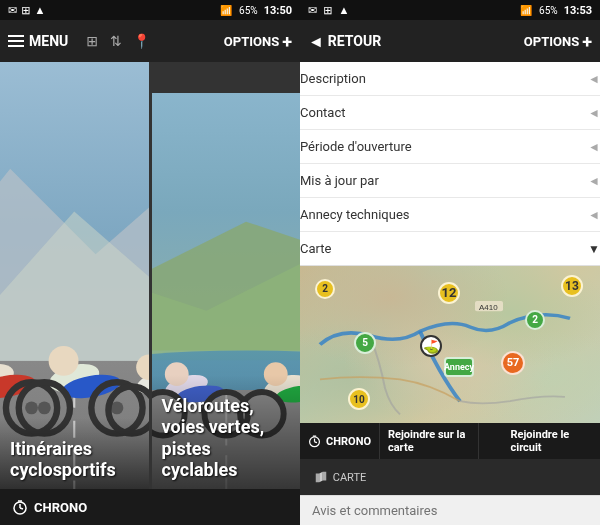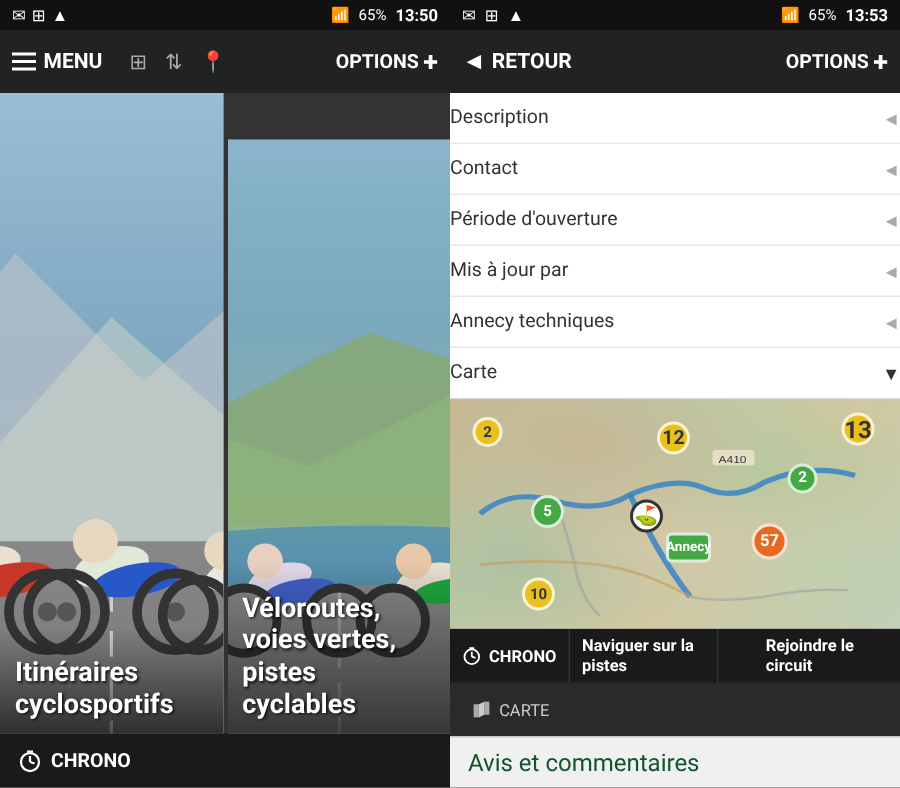"13" div.map-marker { font-size: 16px -> 12px }
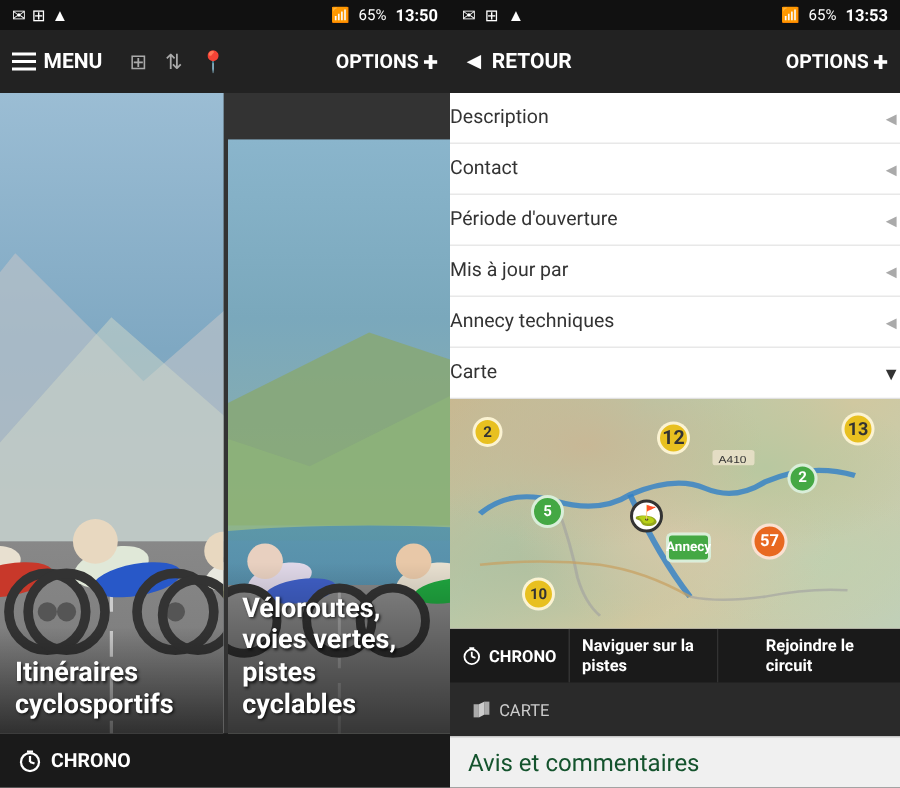"Naviguer sur la pistes" span { text: Naviguer sur la pistes -> Rejoindre sur la carte }
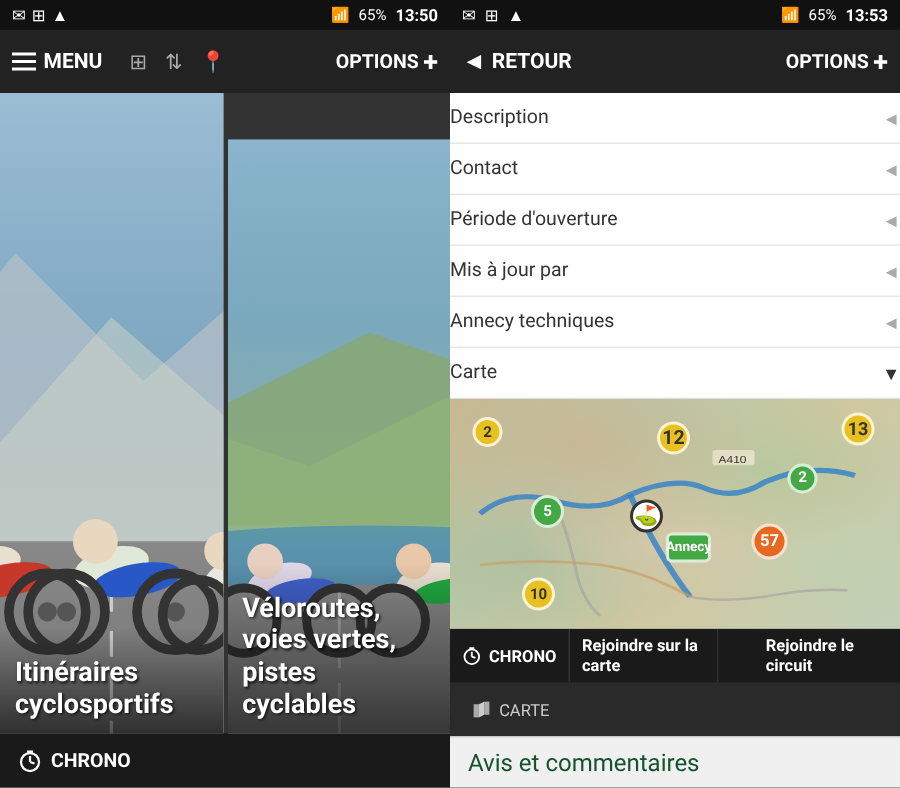"Avis et commentaires" .avis-bar { color: #14532d -> #737373; font-size: 16px -> 13px }
